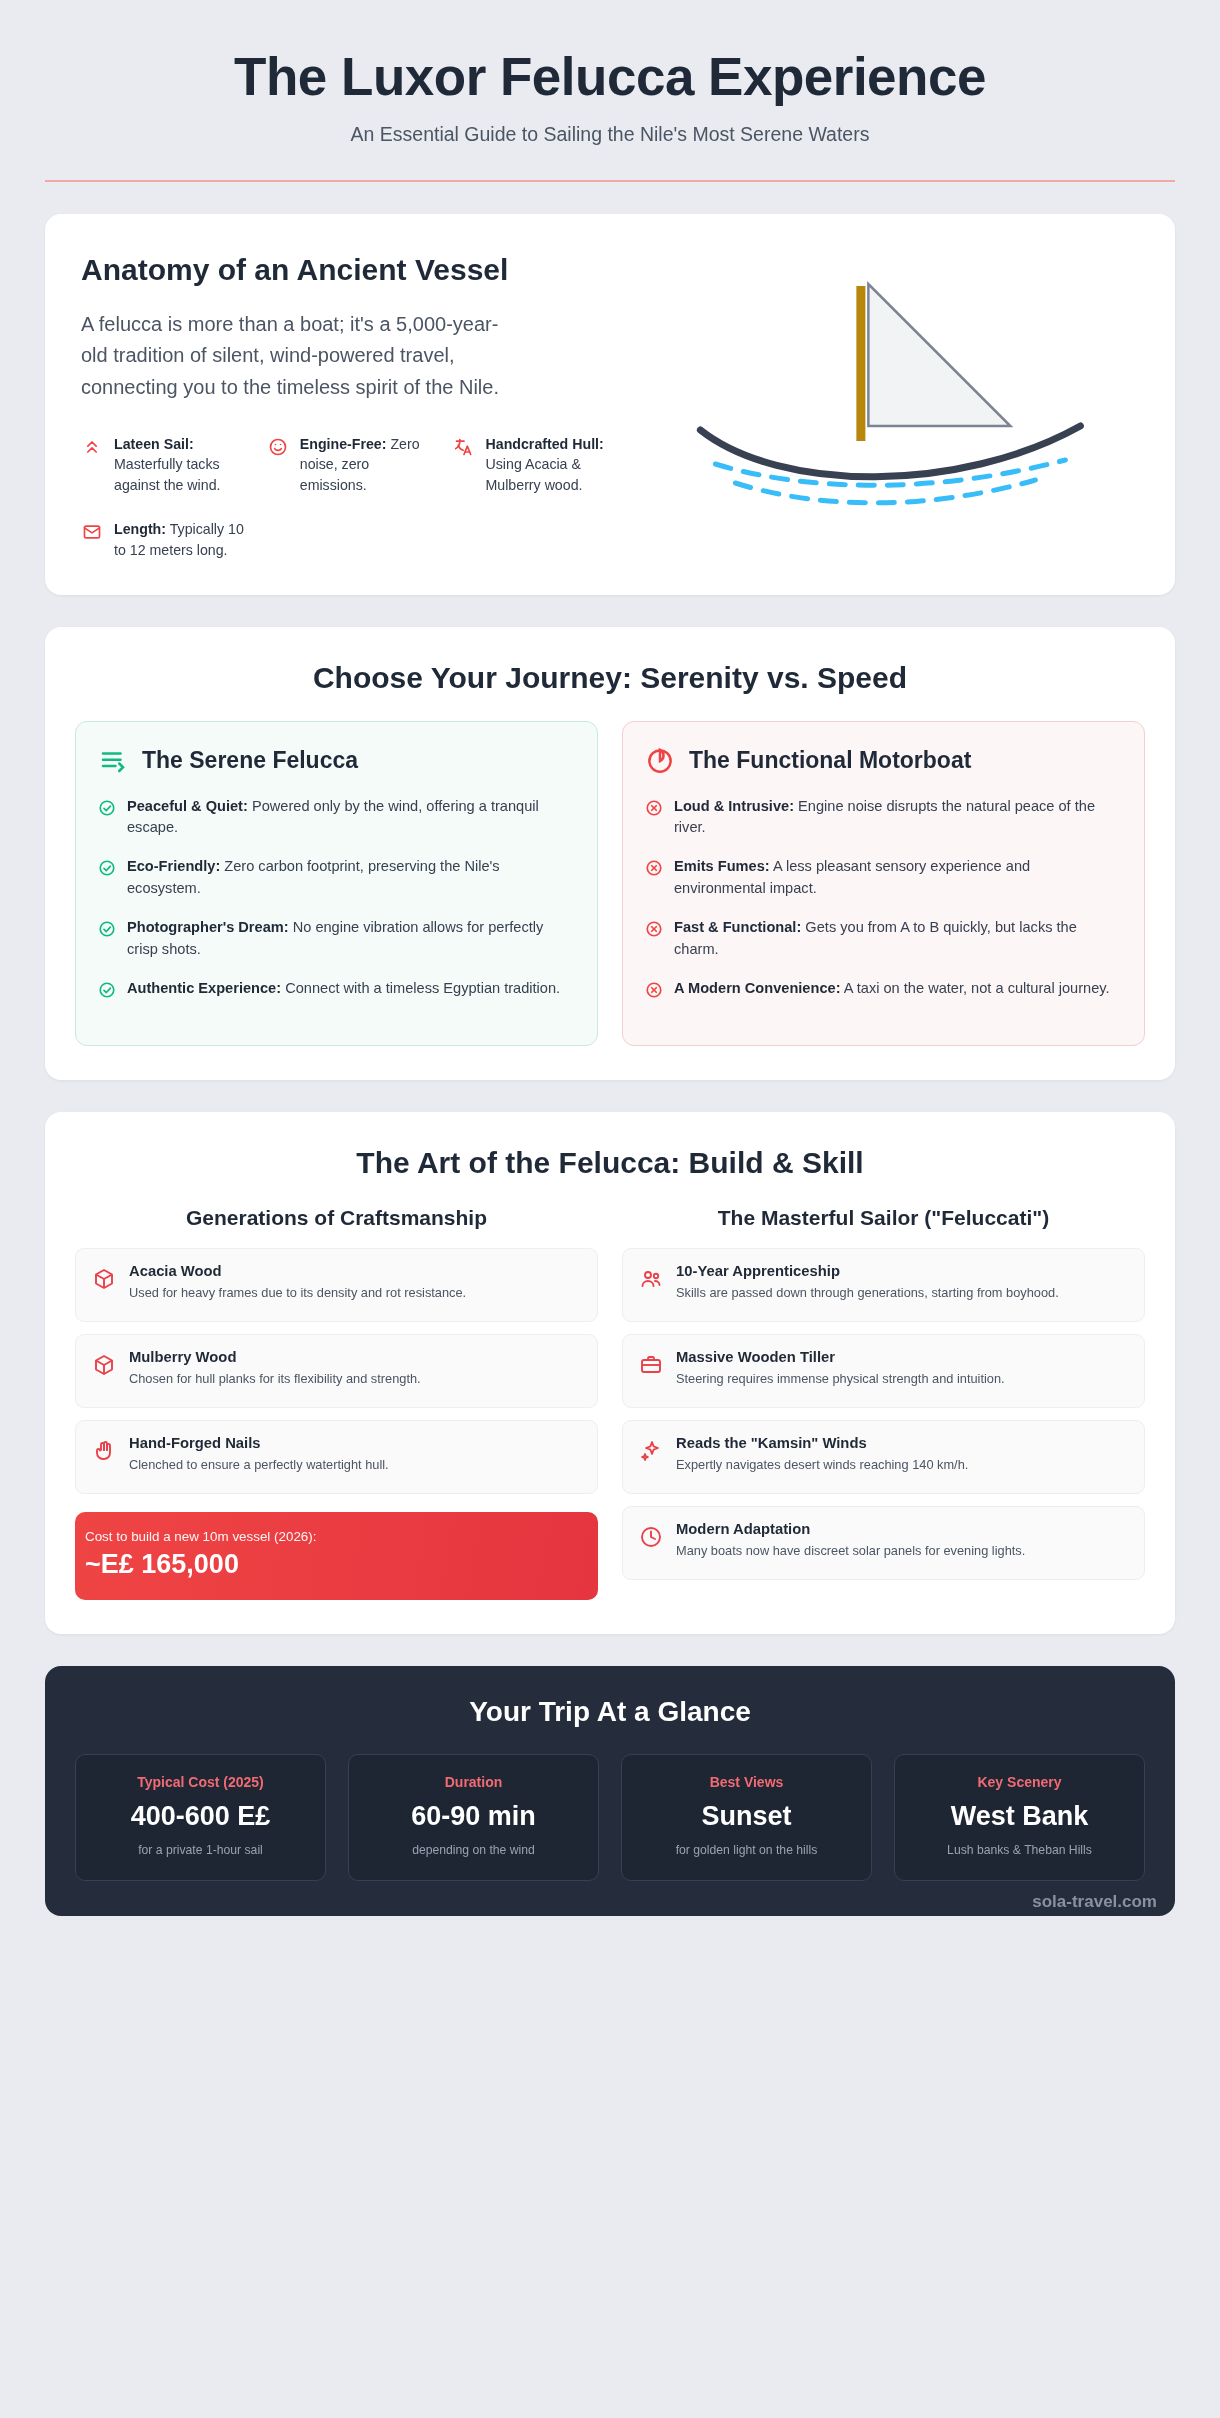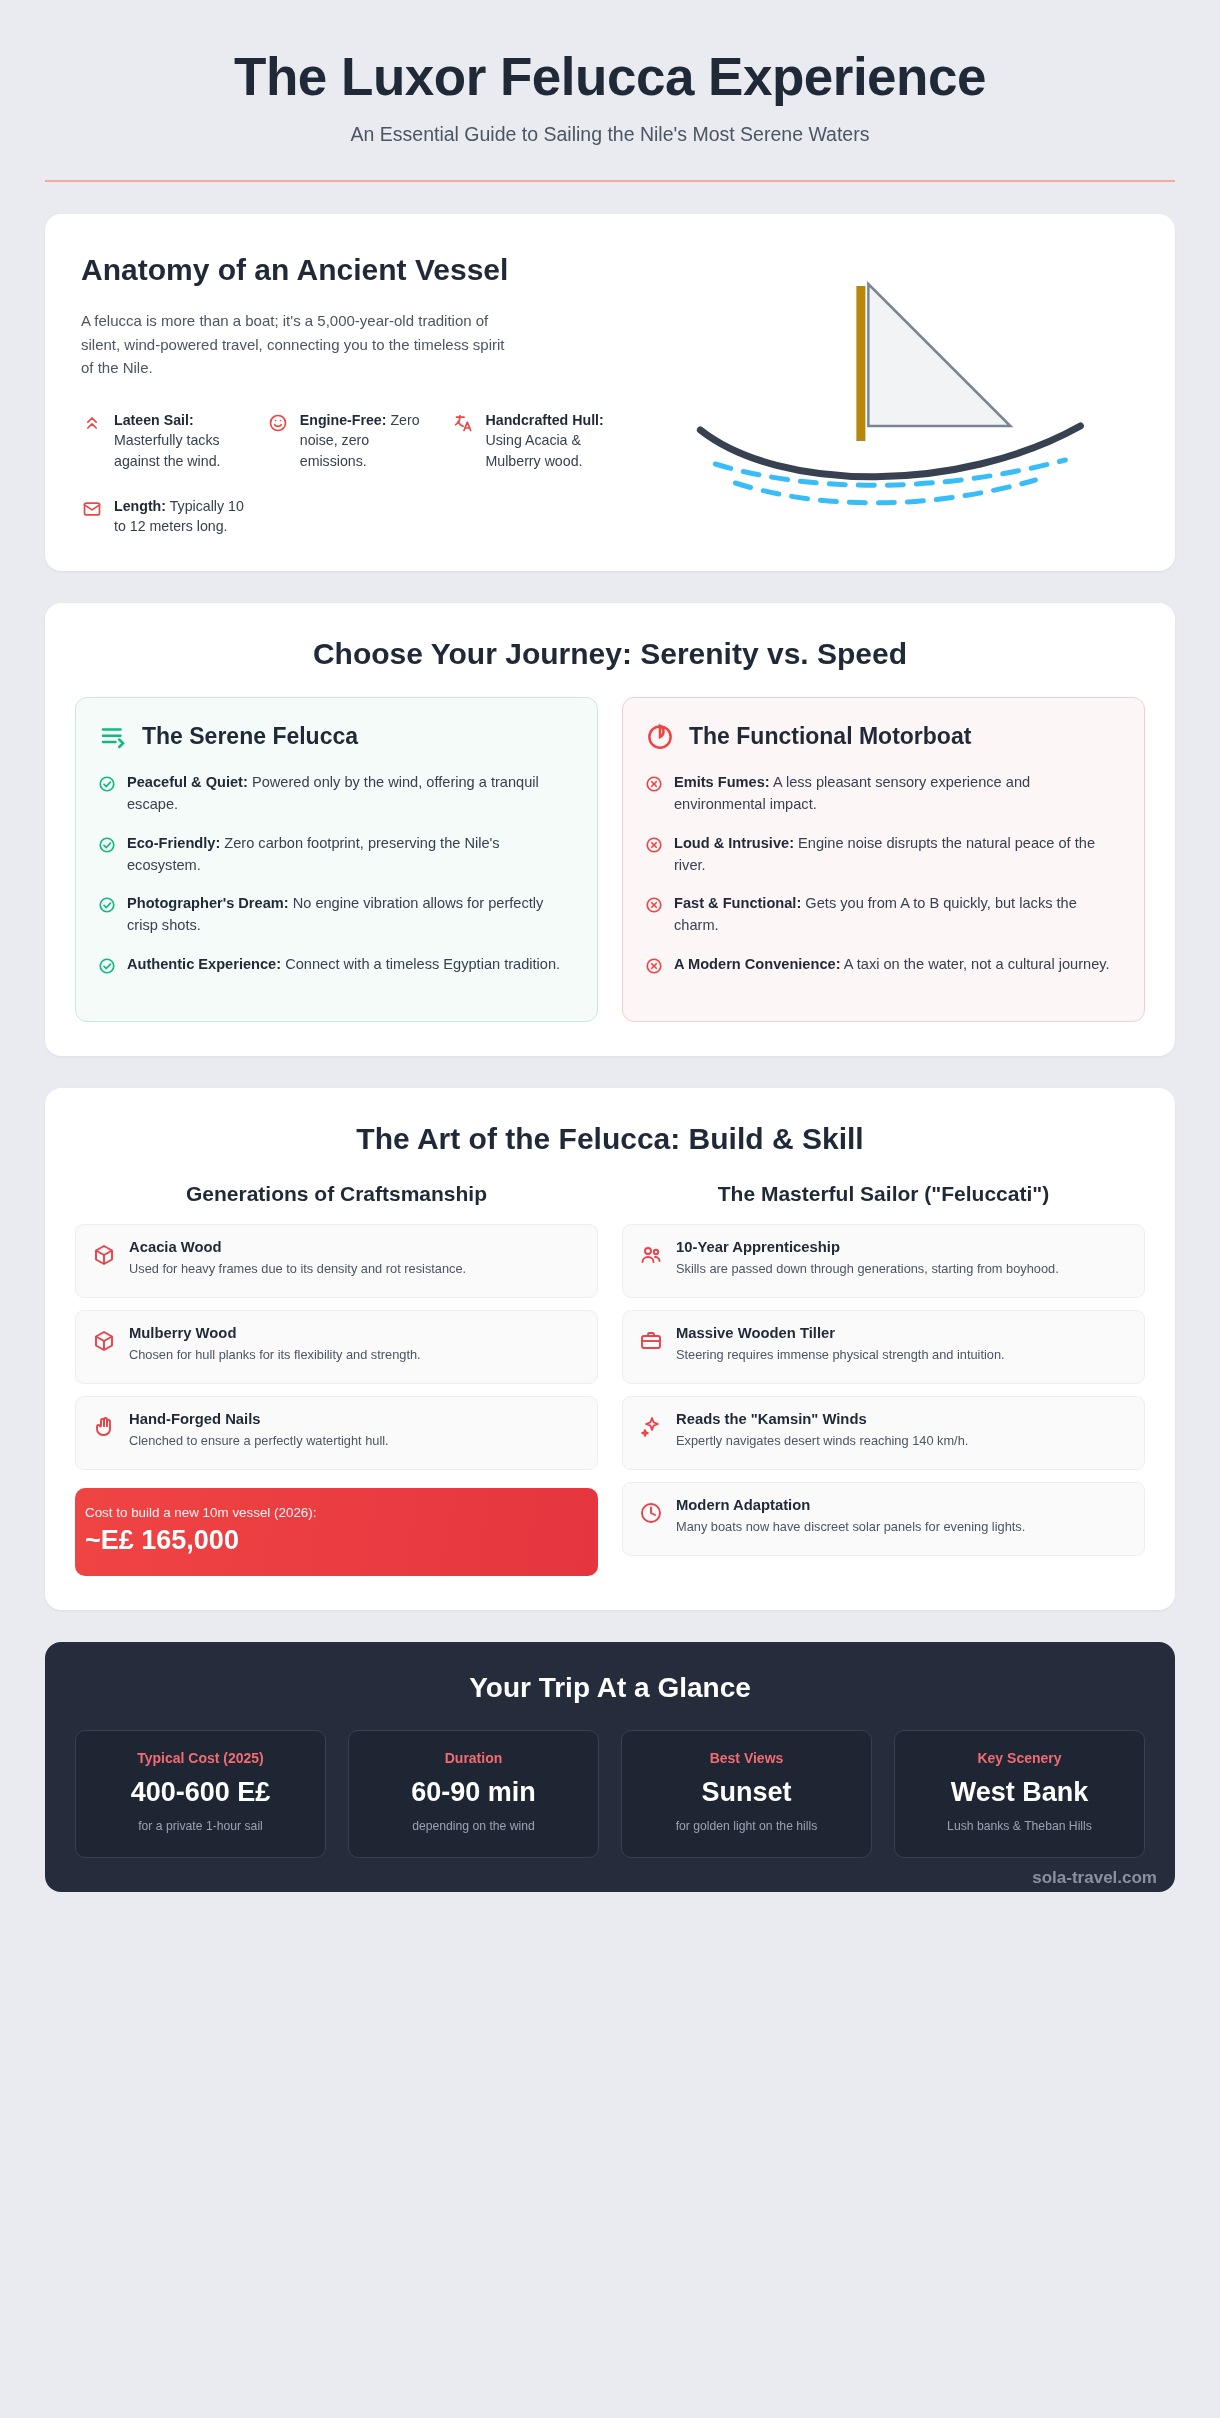"A felucca is more than" .anatomy p { font-size: 15px -> 20px }
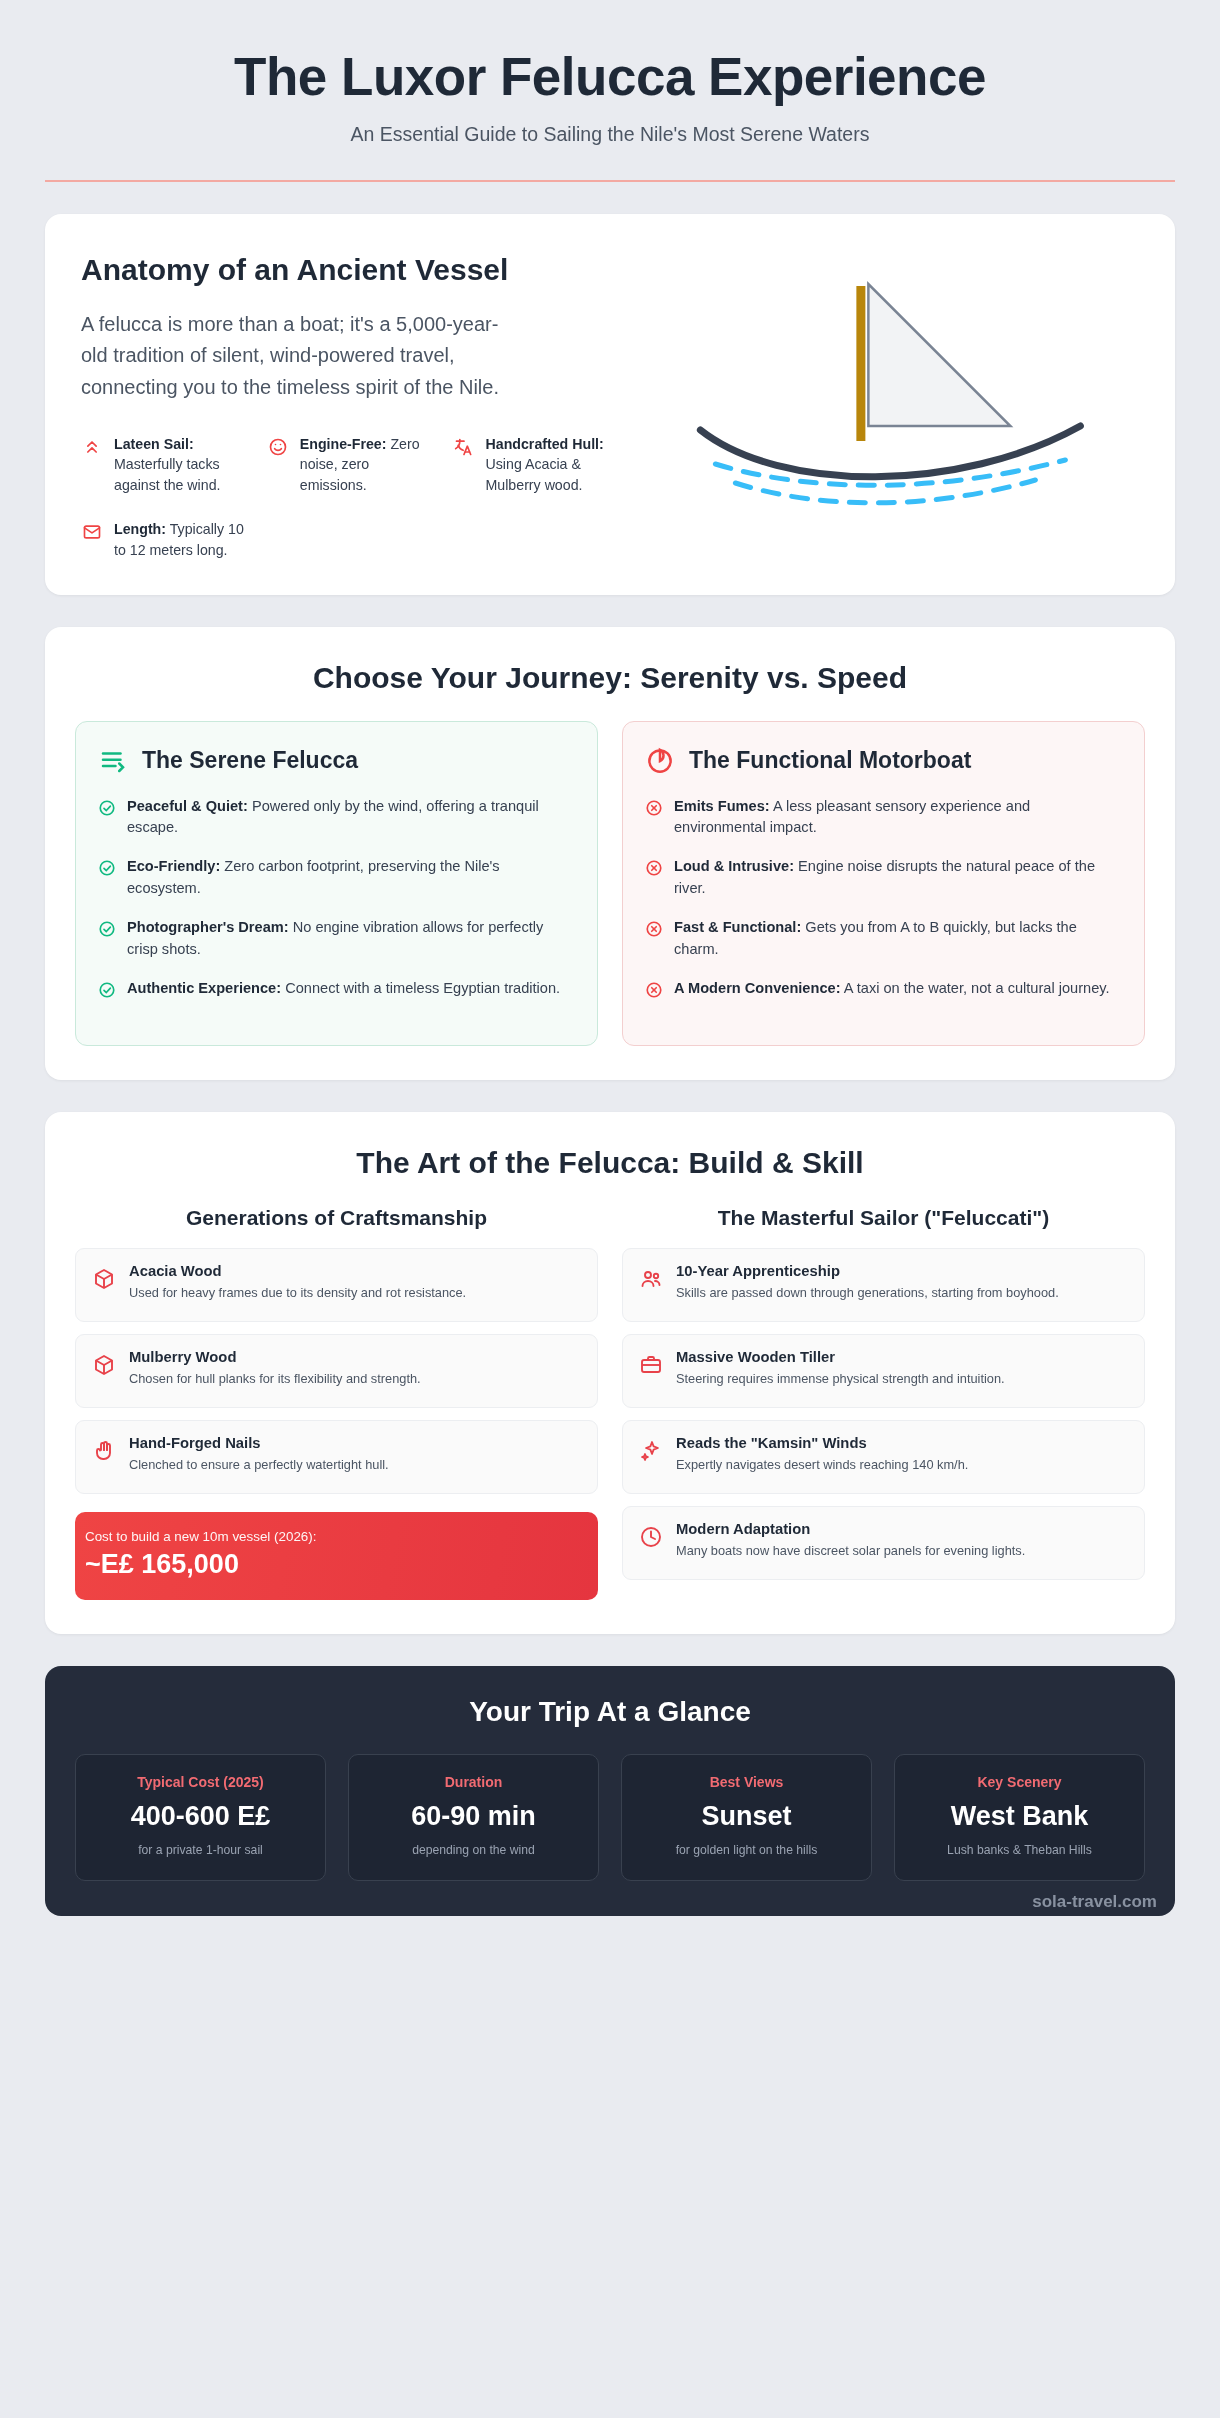"Emits Fumes: A less pleasant" div.comp-item { order: before "Loud & Intrusive: Engine noise" -> after "Loud & Intrusive: Engine noise" }
